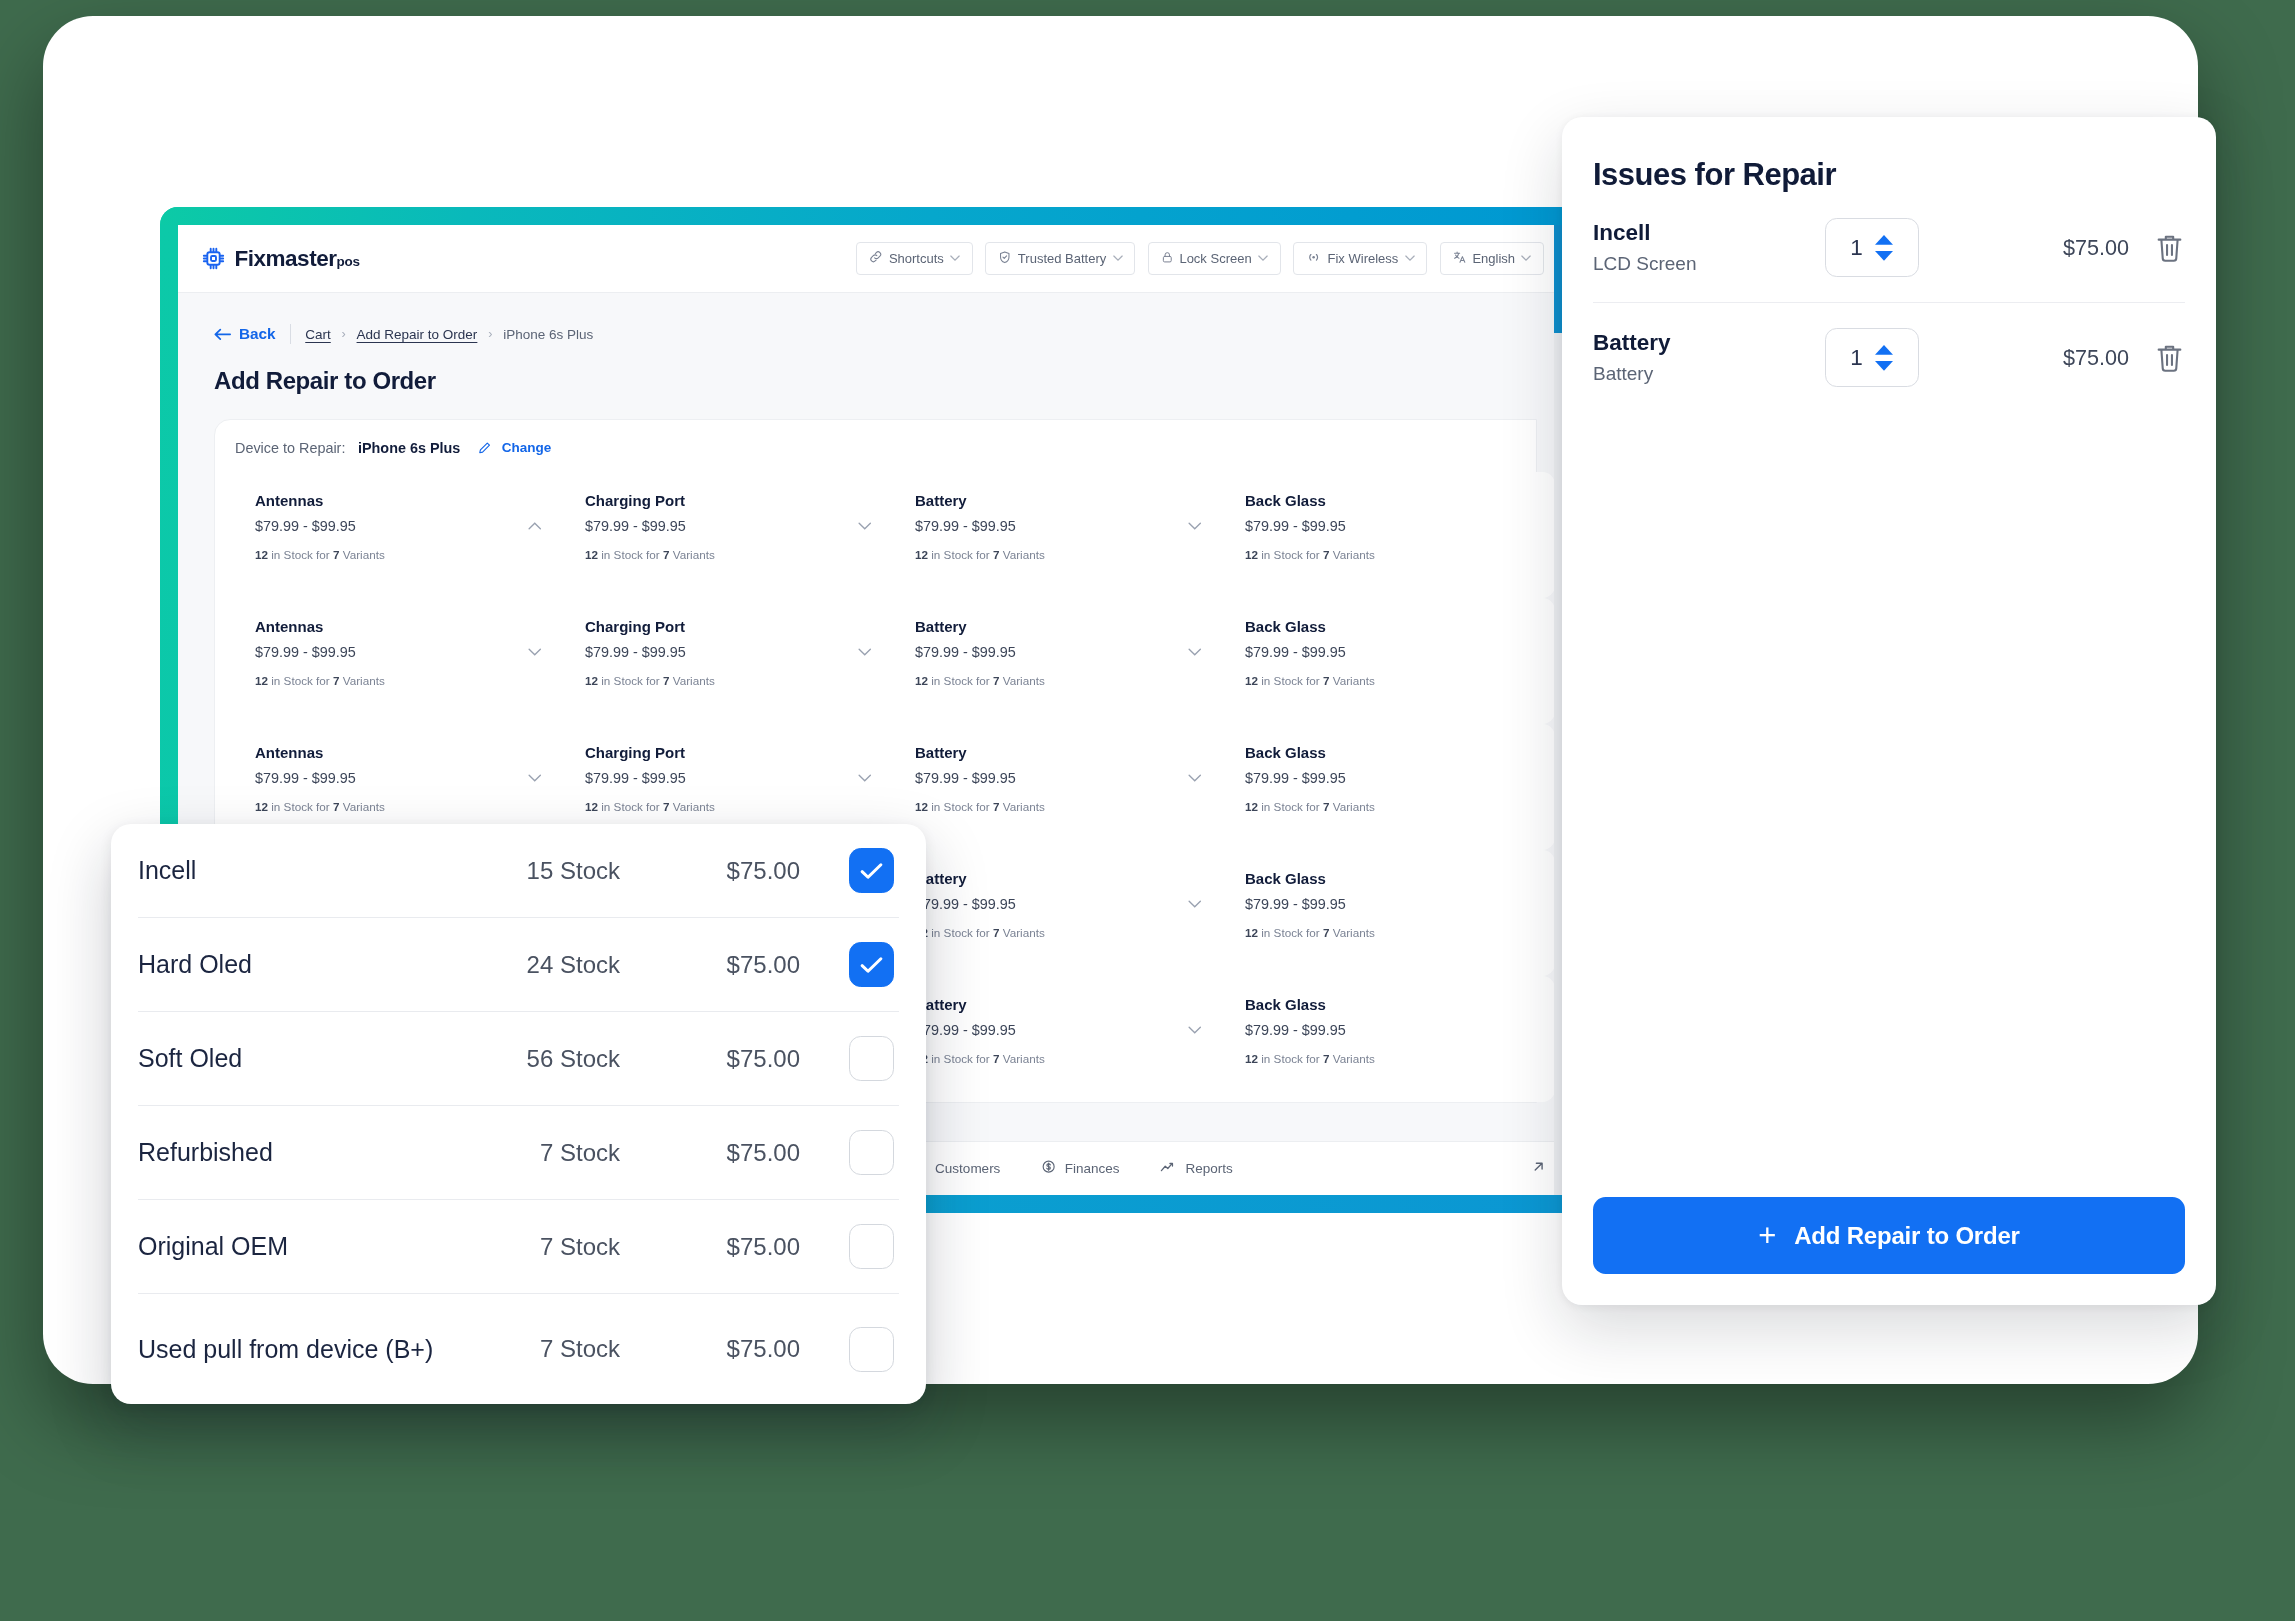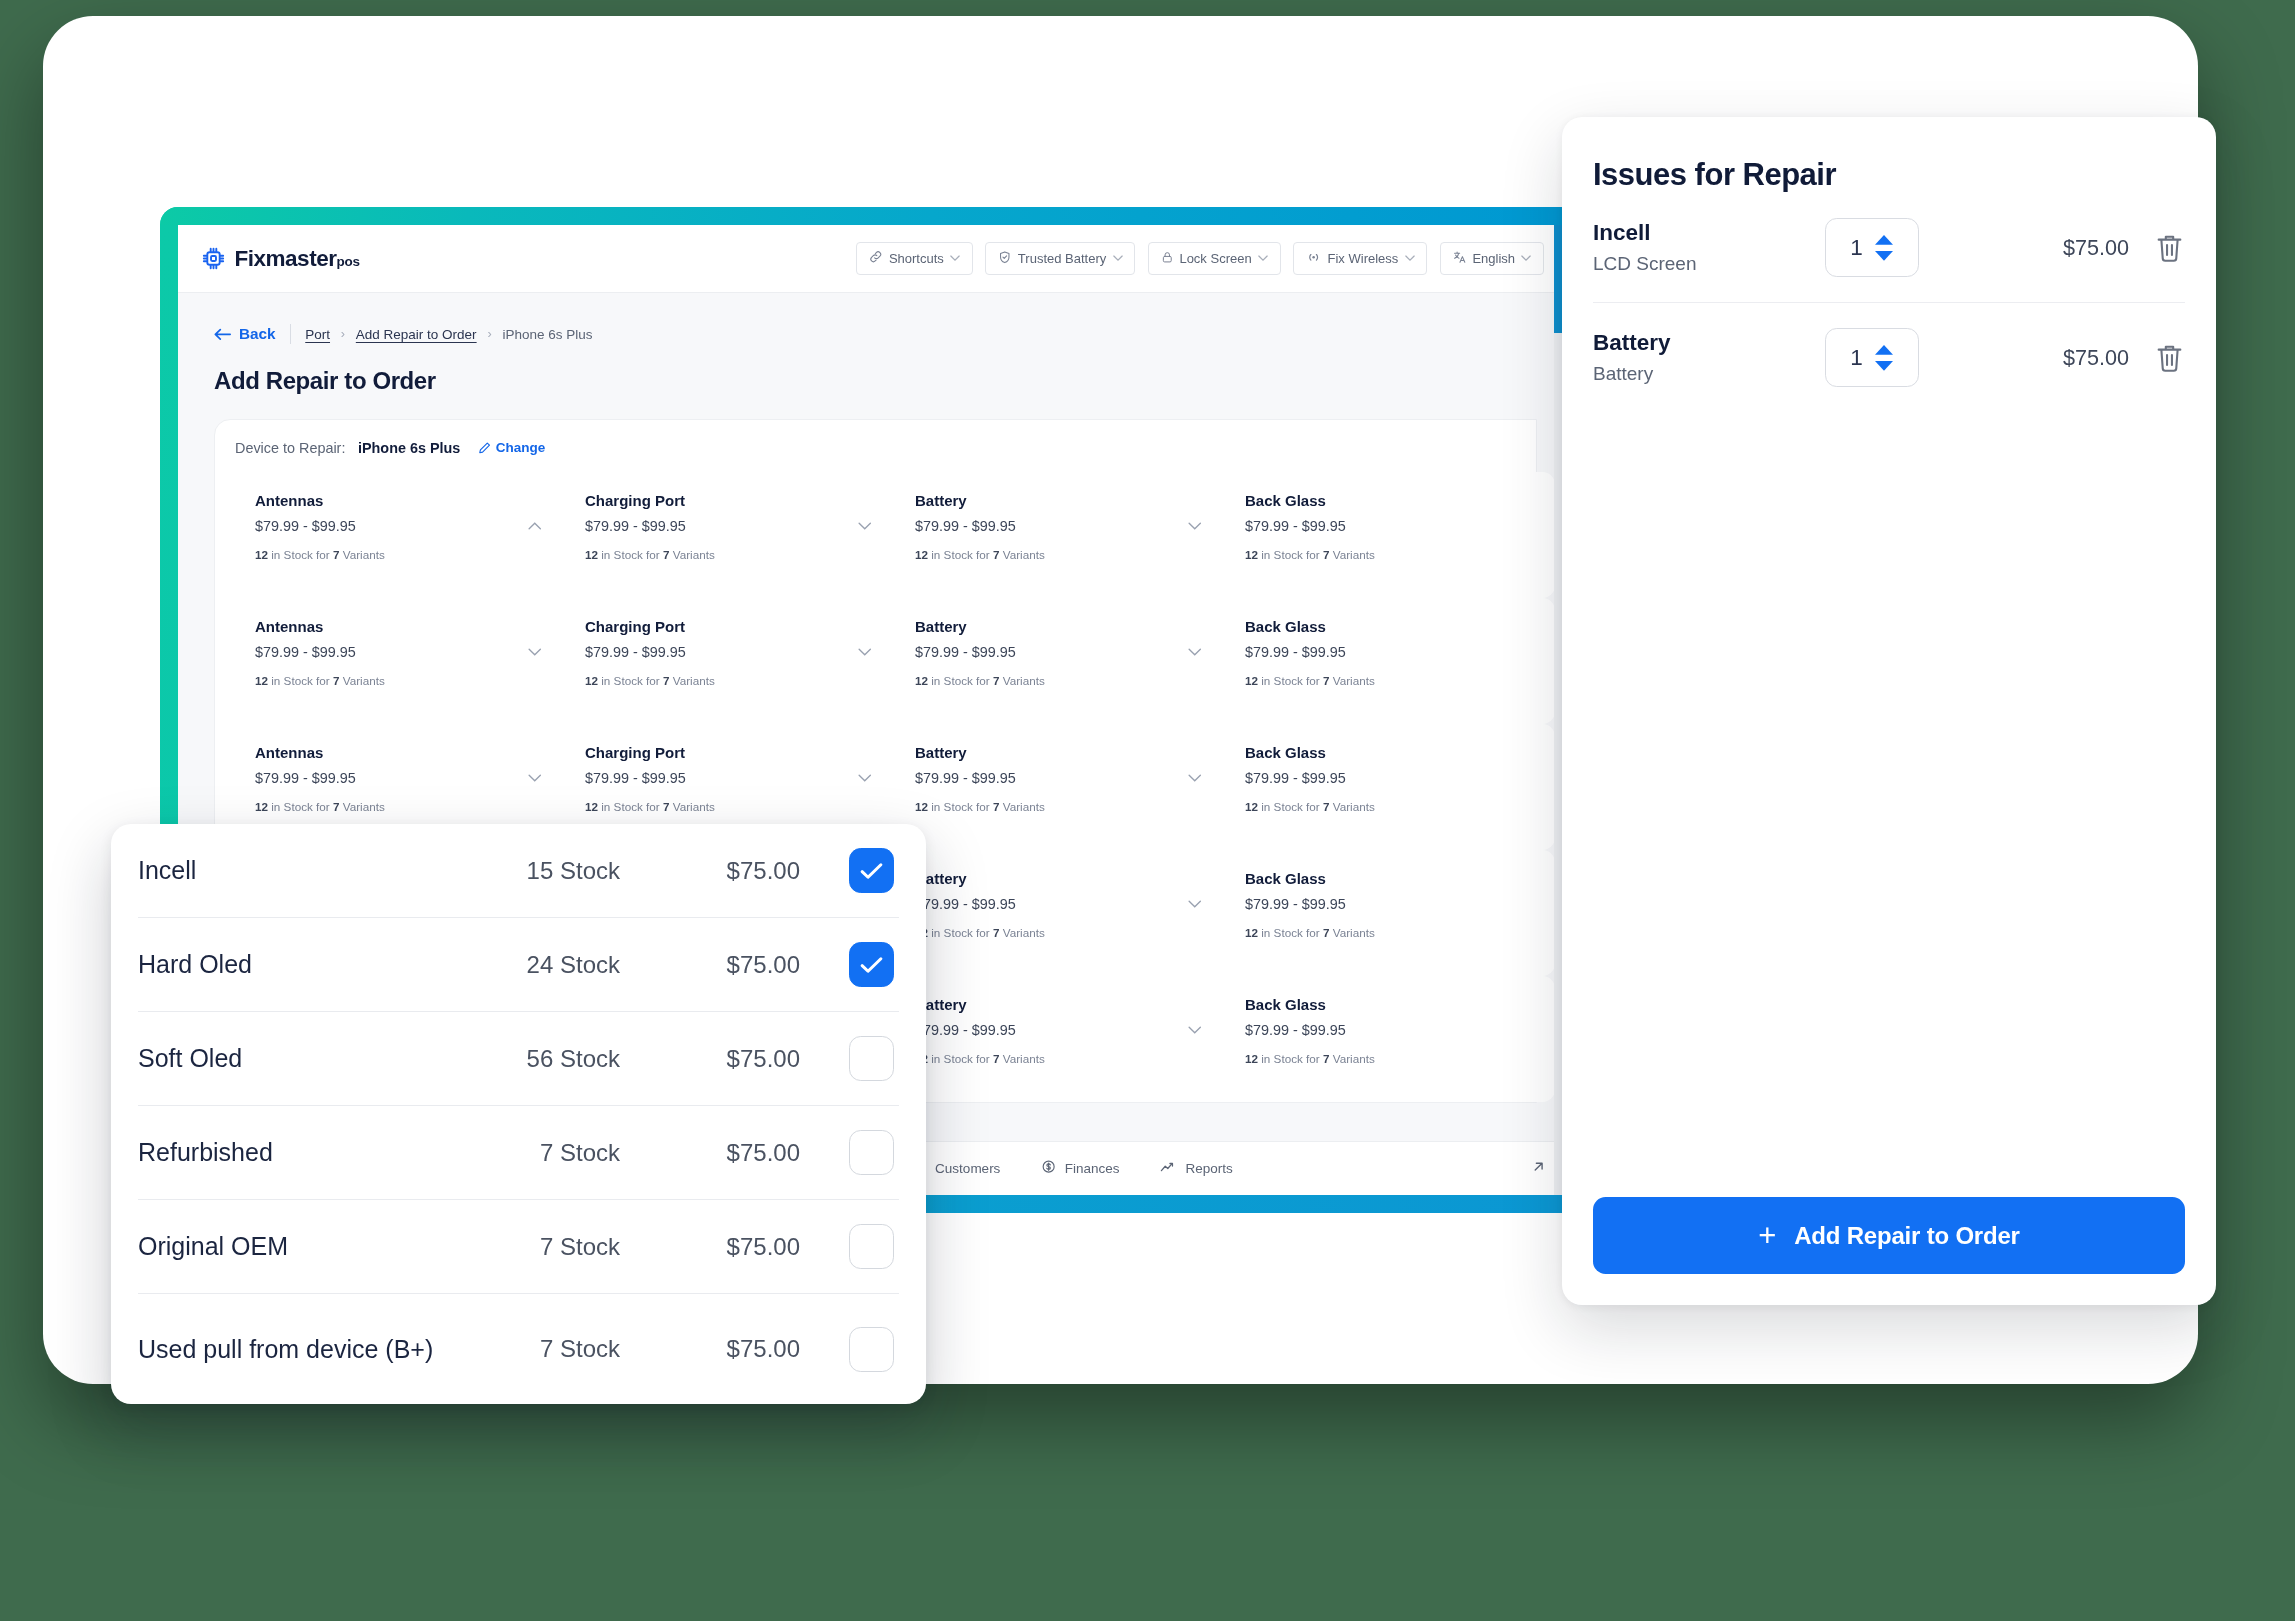"Port" span.crumb-link { text: Port -> Cart }
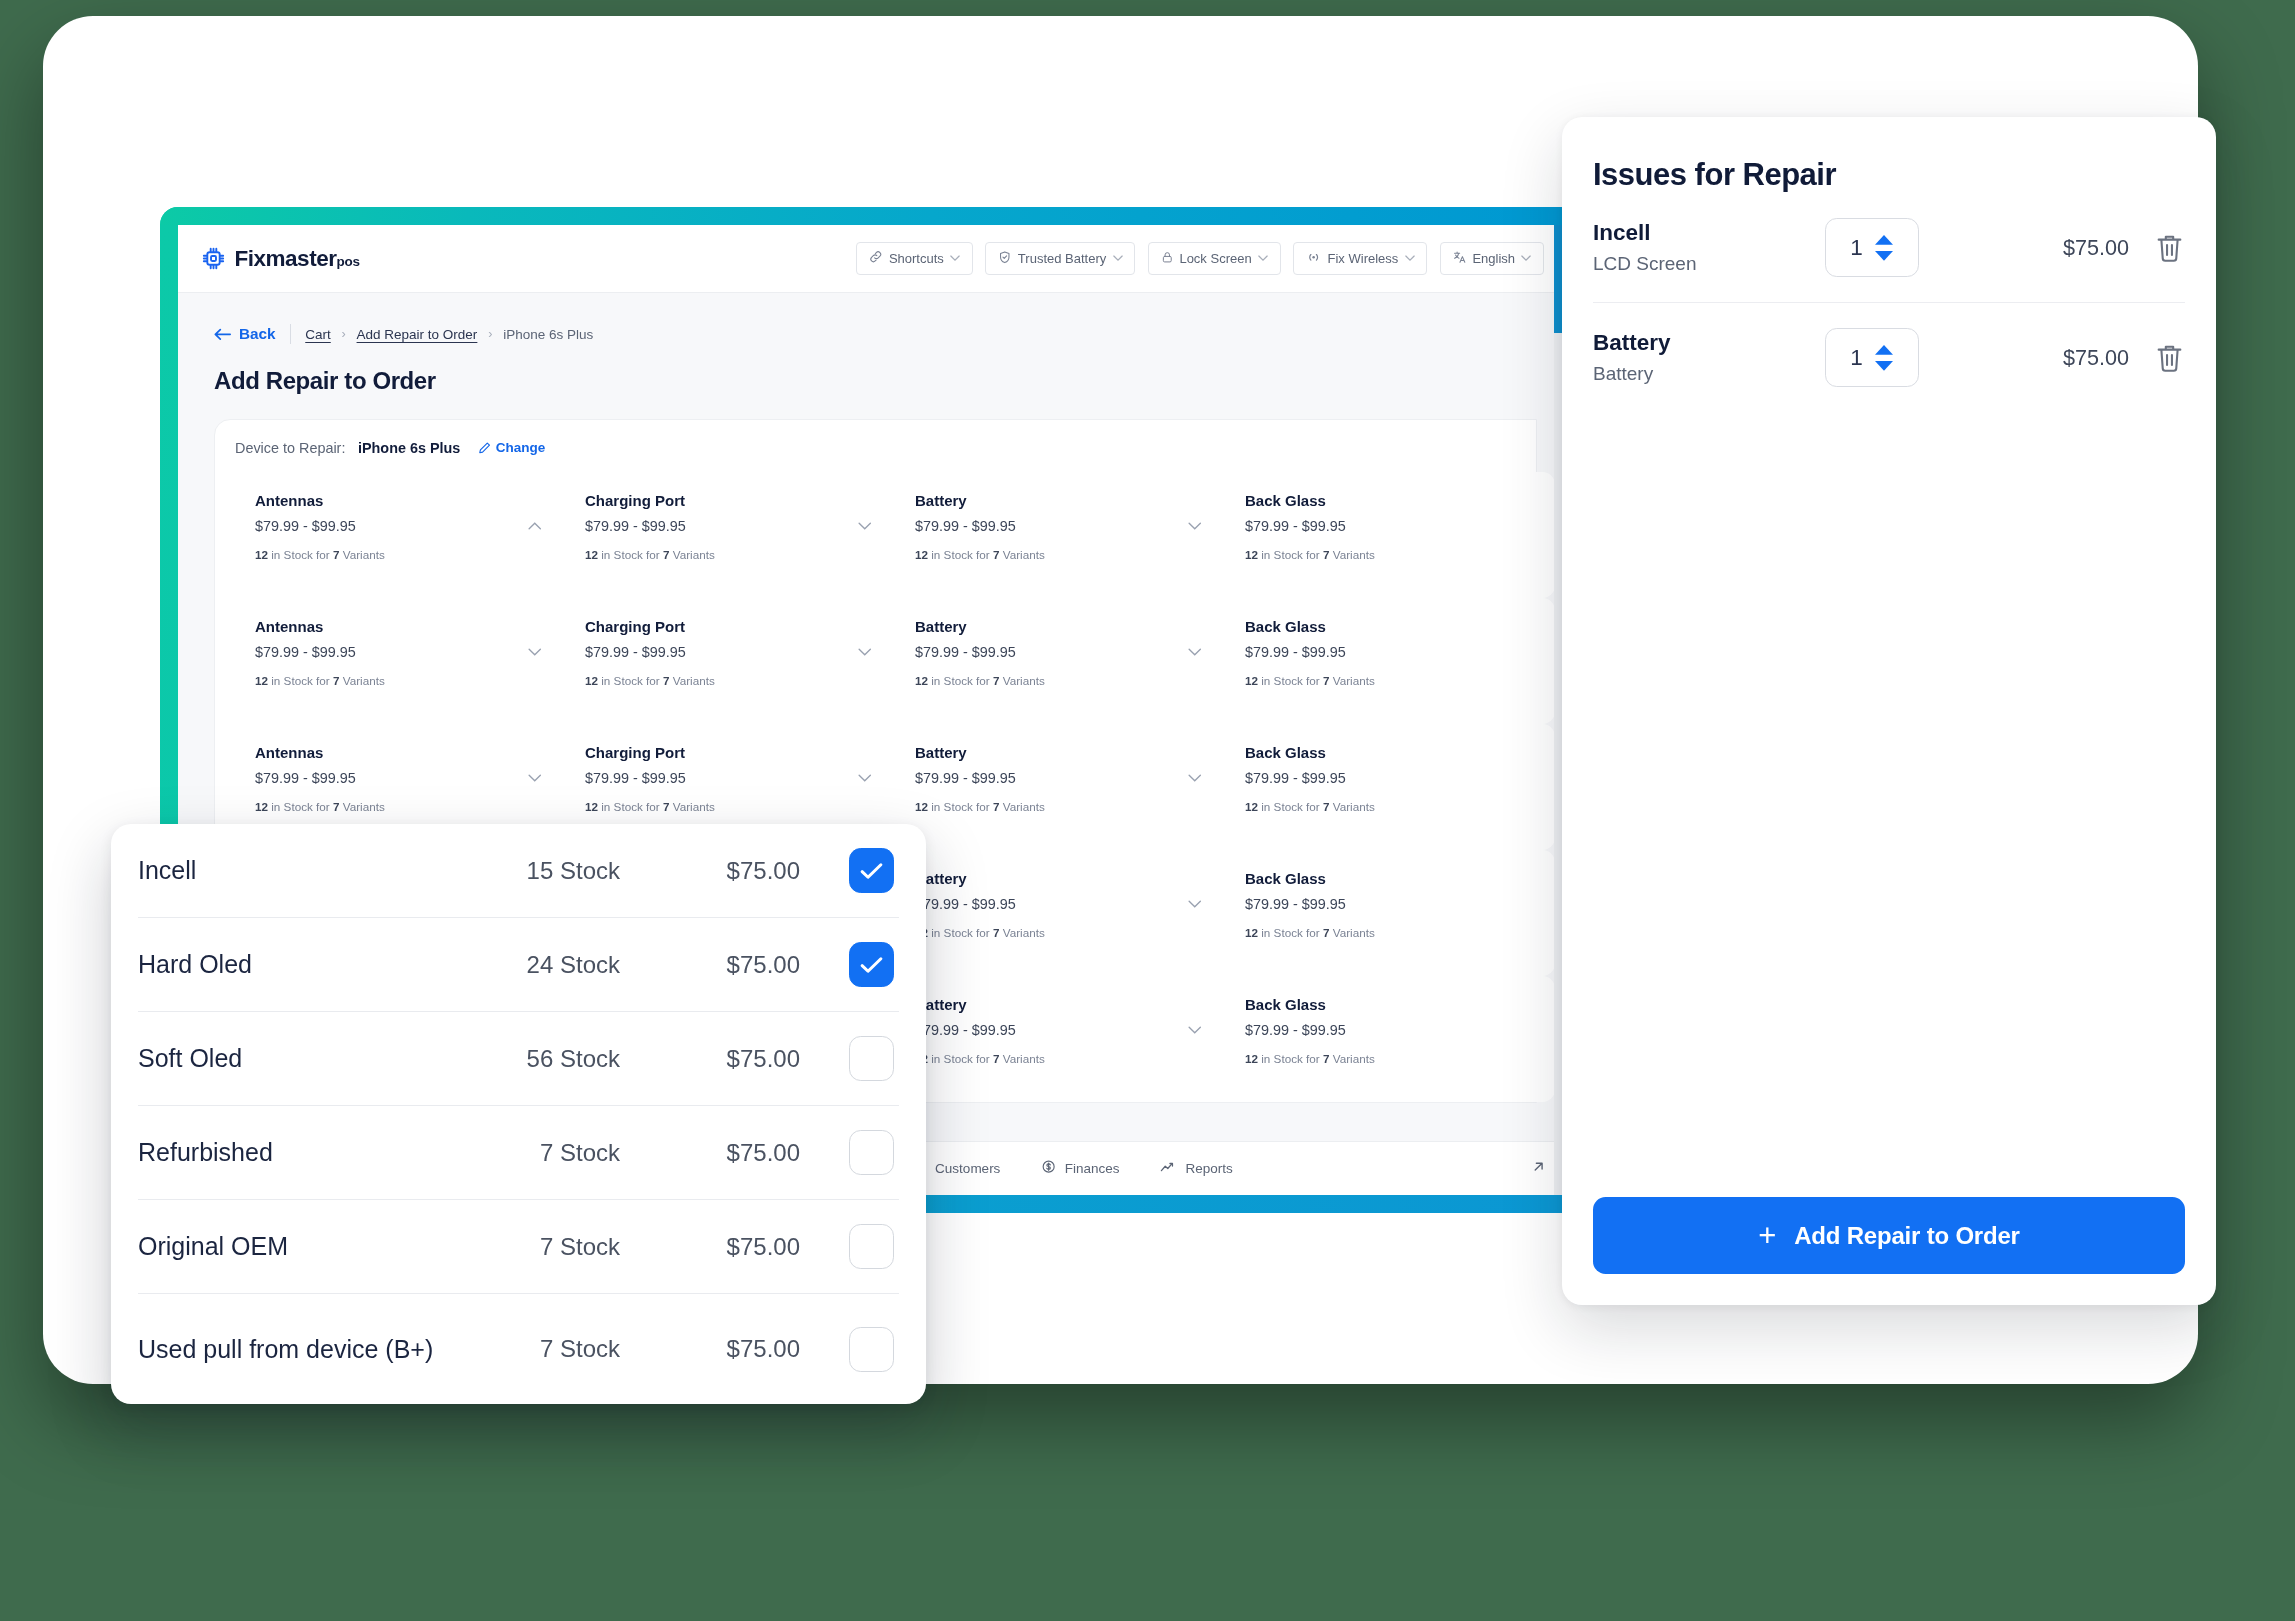"Change" .change-link { gap: 4px -> 10px }
